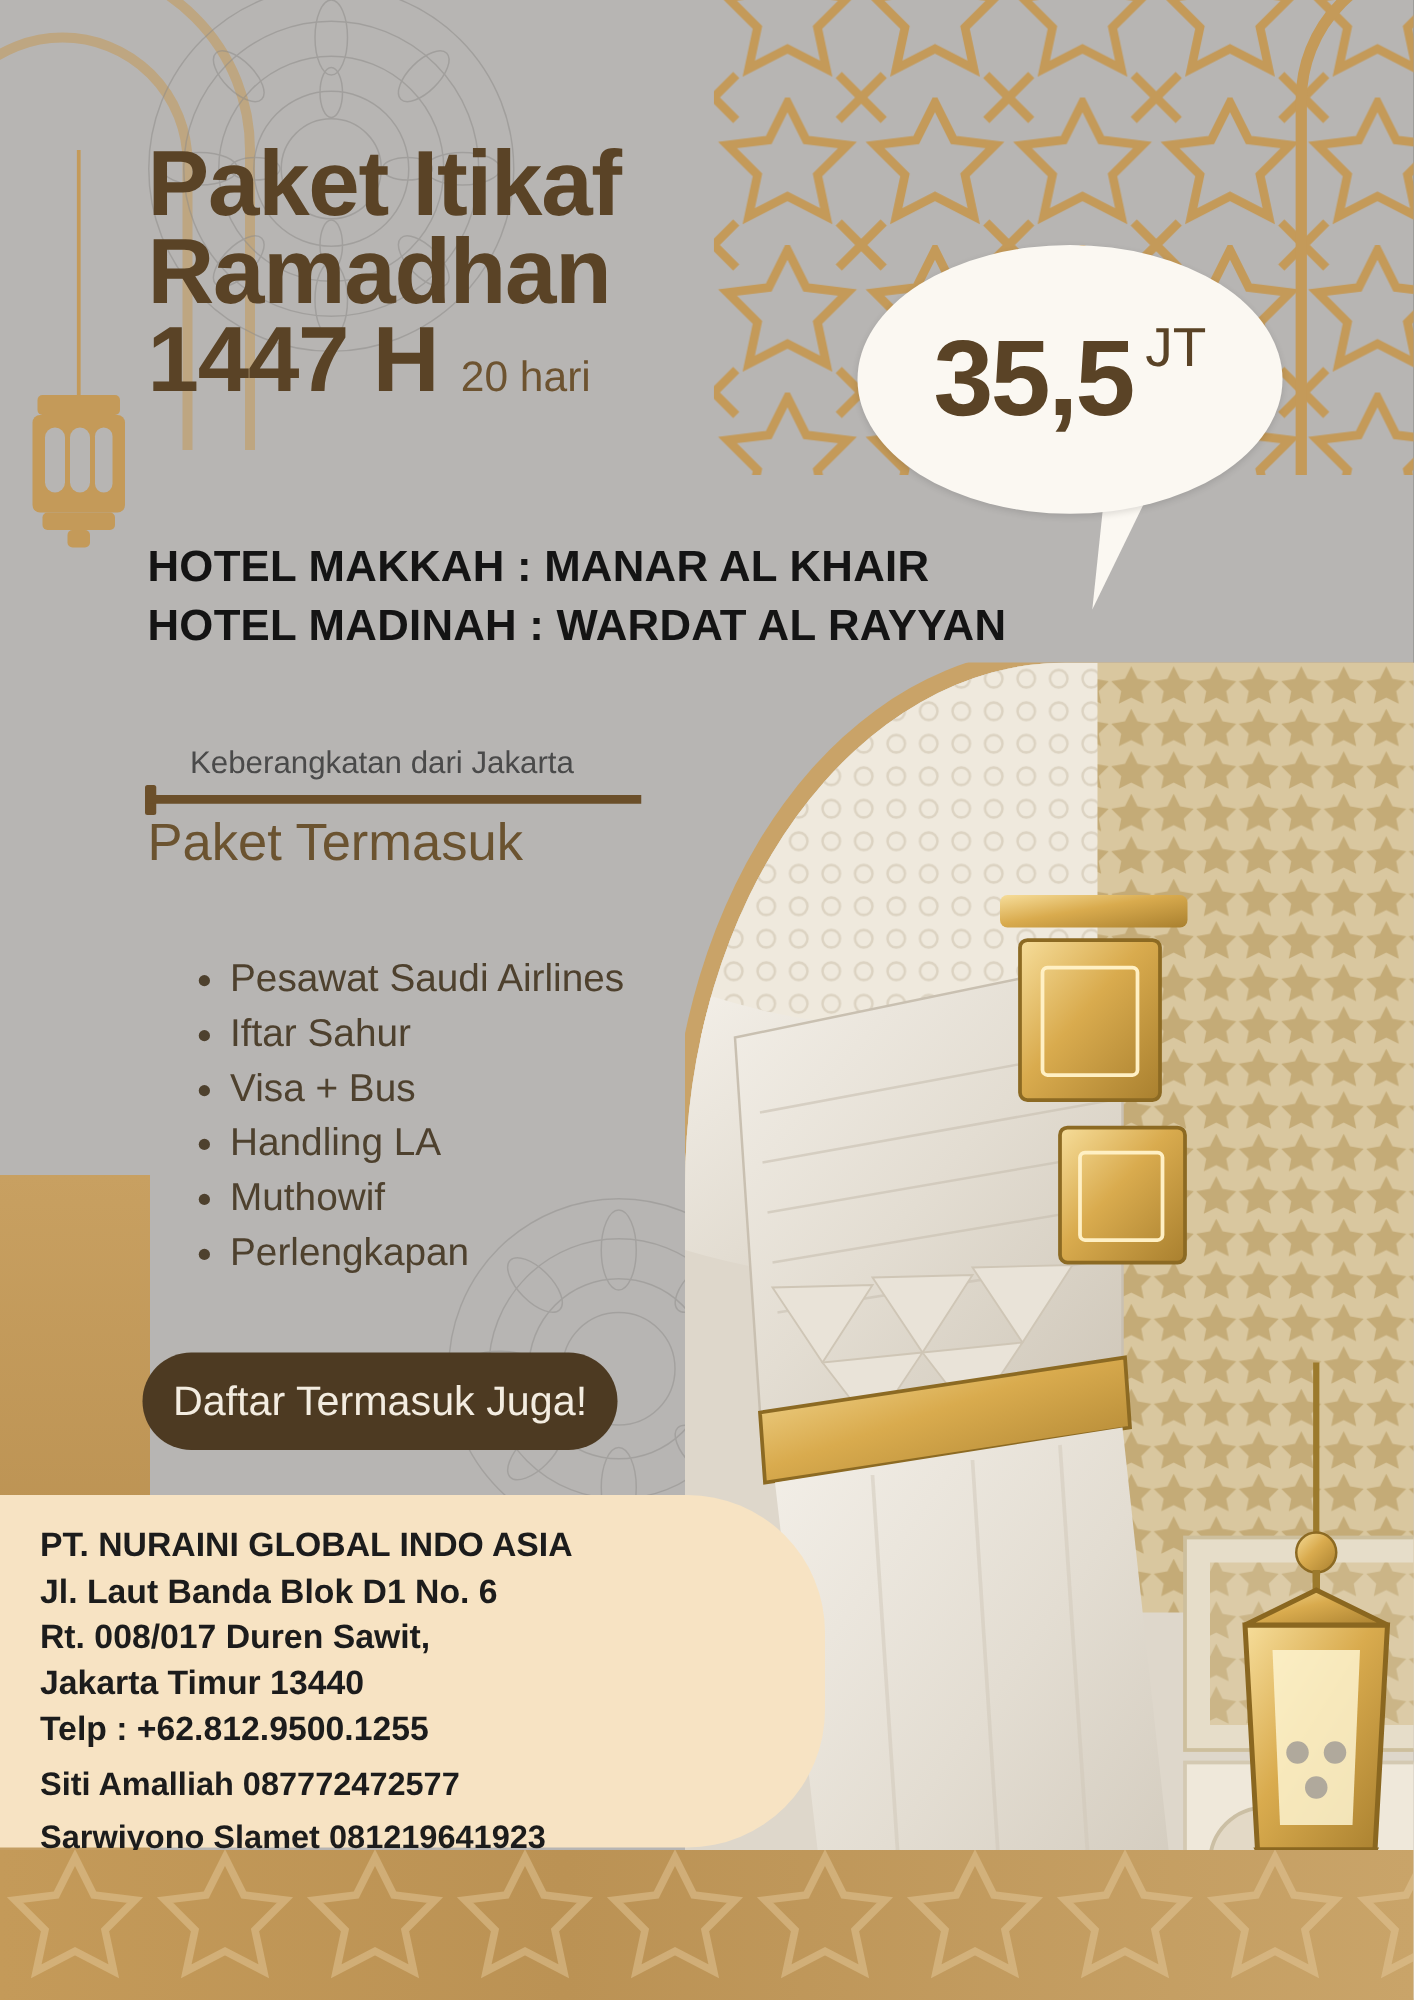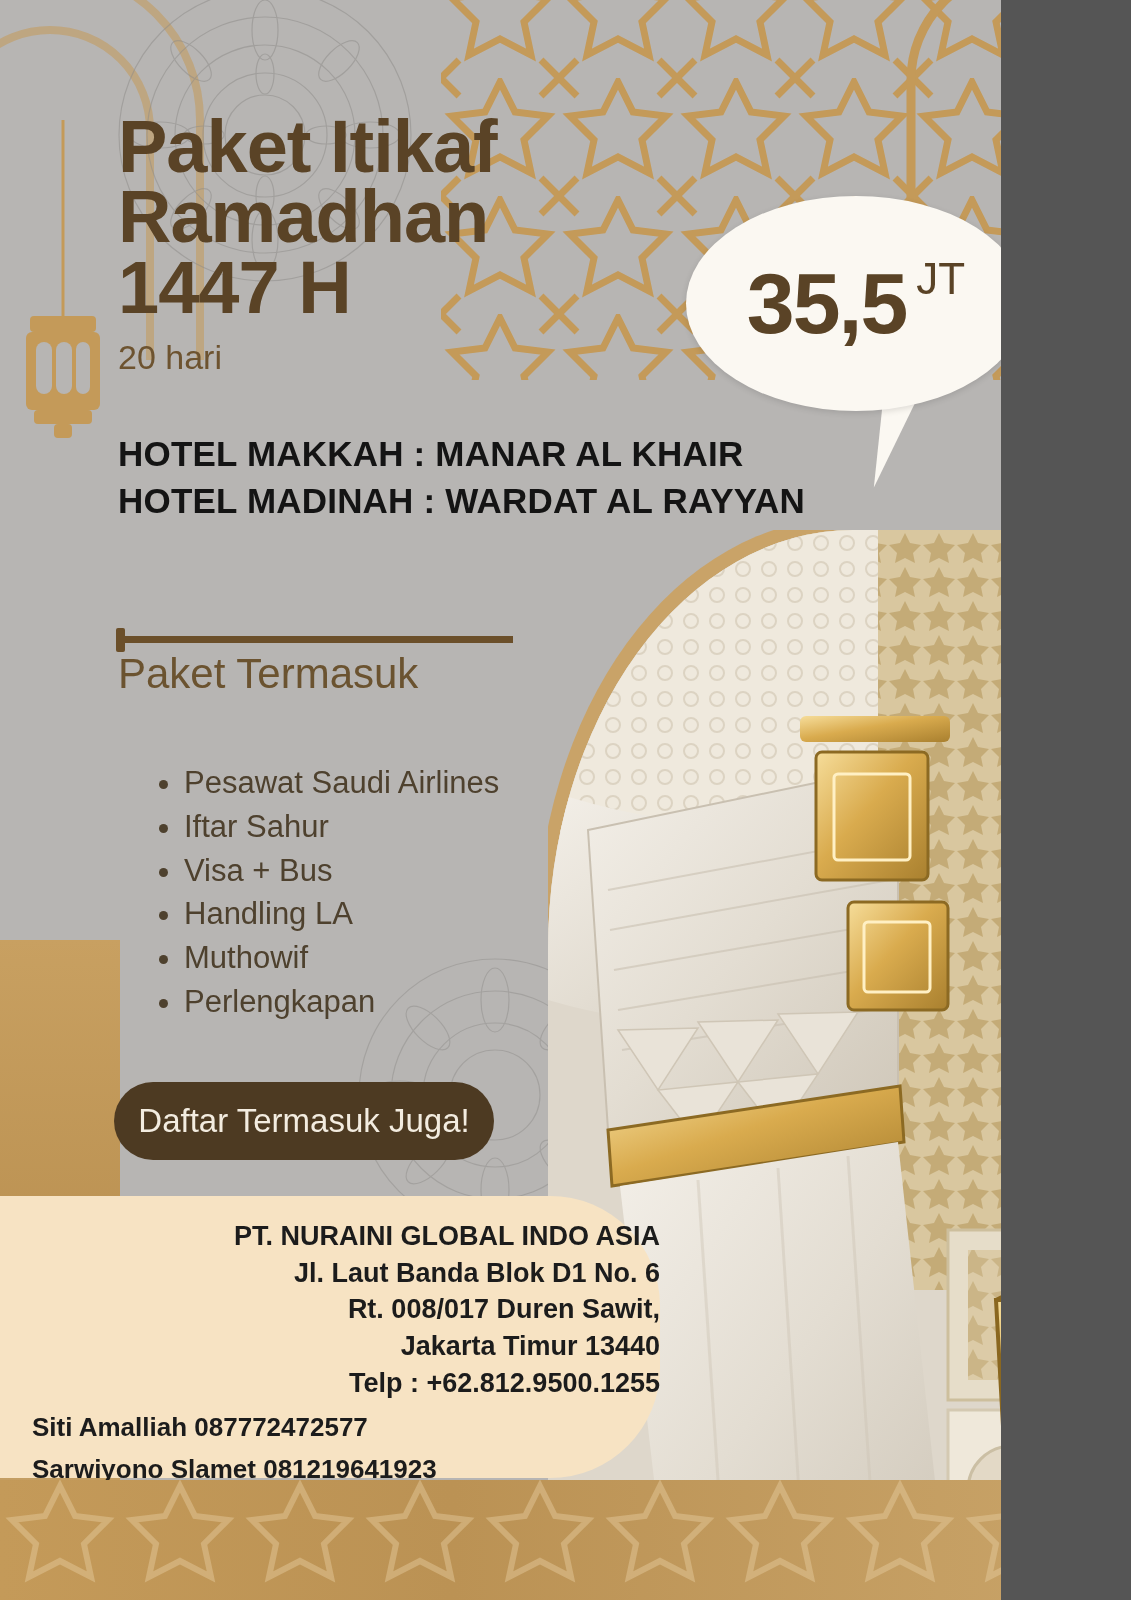"Paket Itikaf" .poster { width: 1001px -> 1131px }
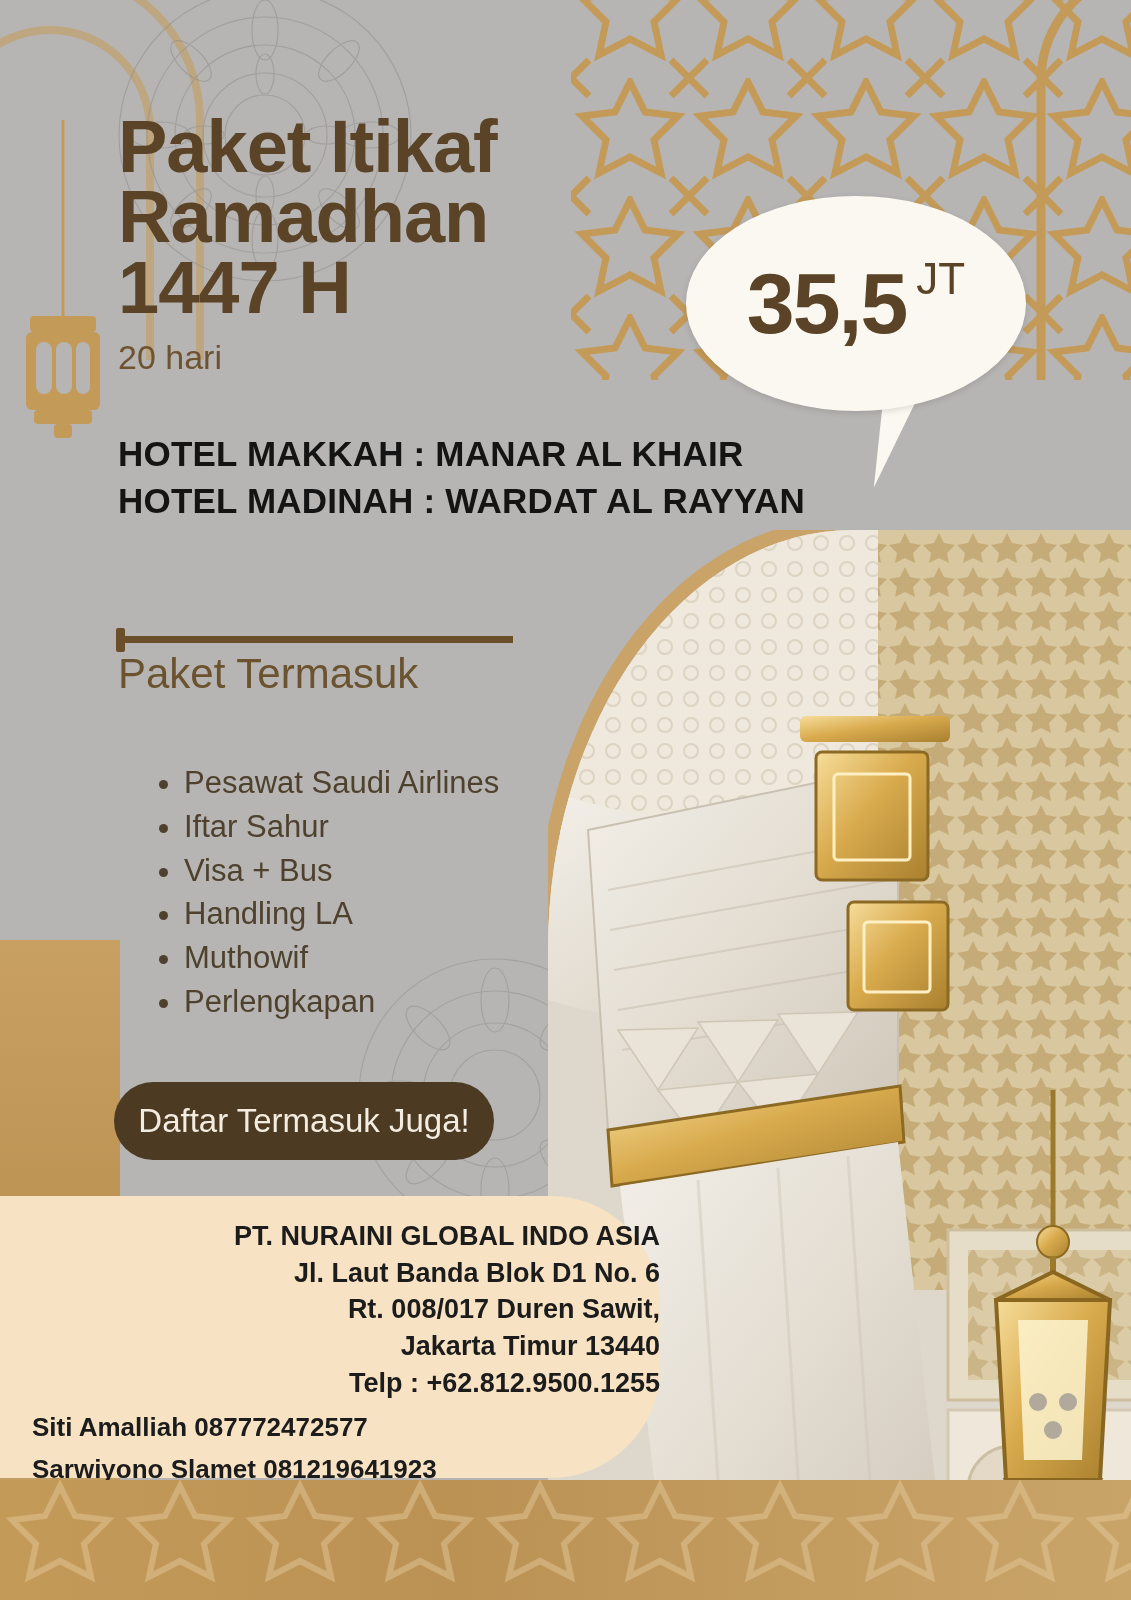"1447 H" .headline .l3 { flex-direction: column -> none }
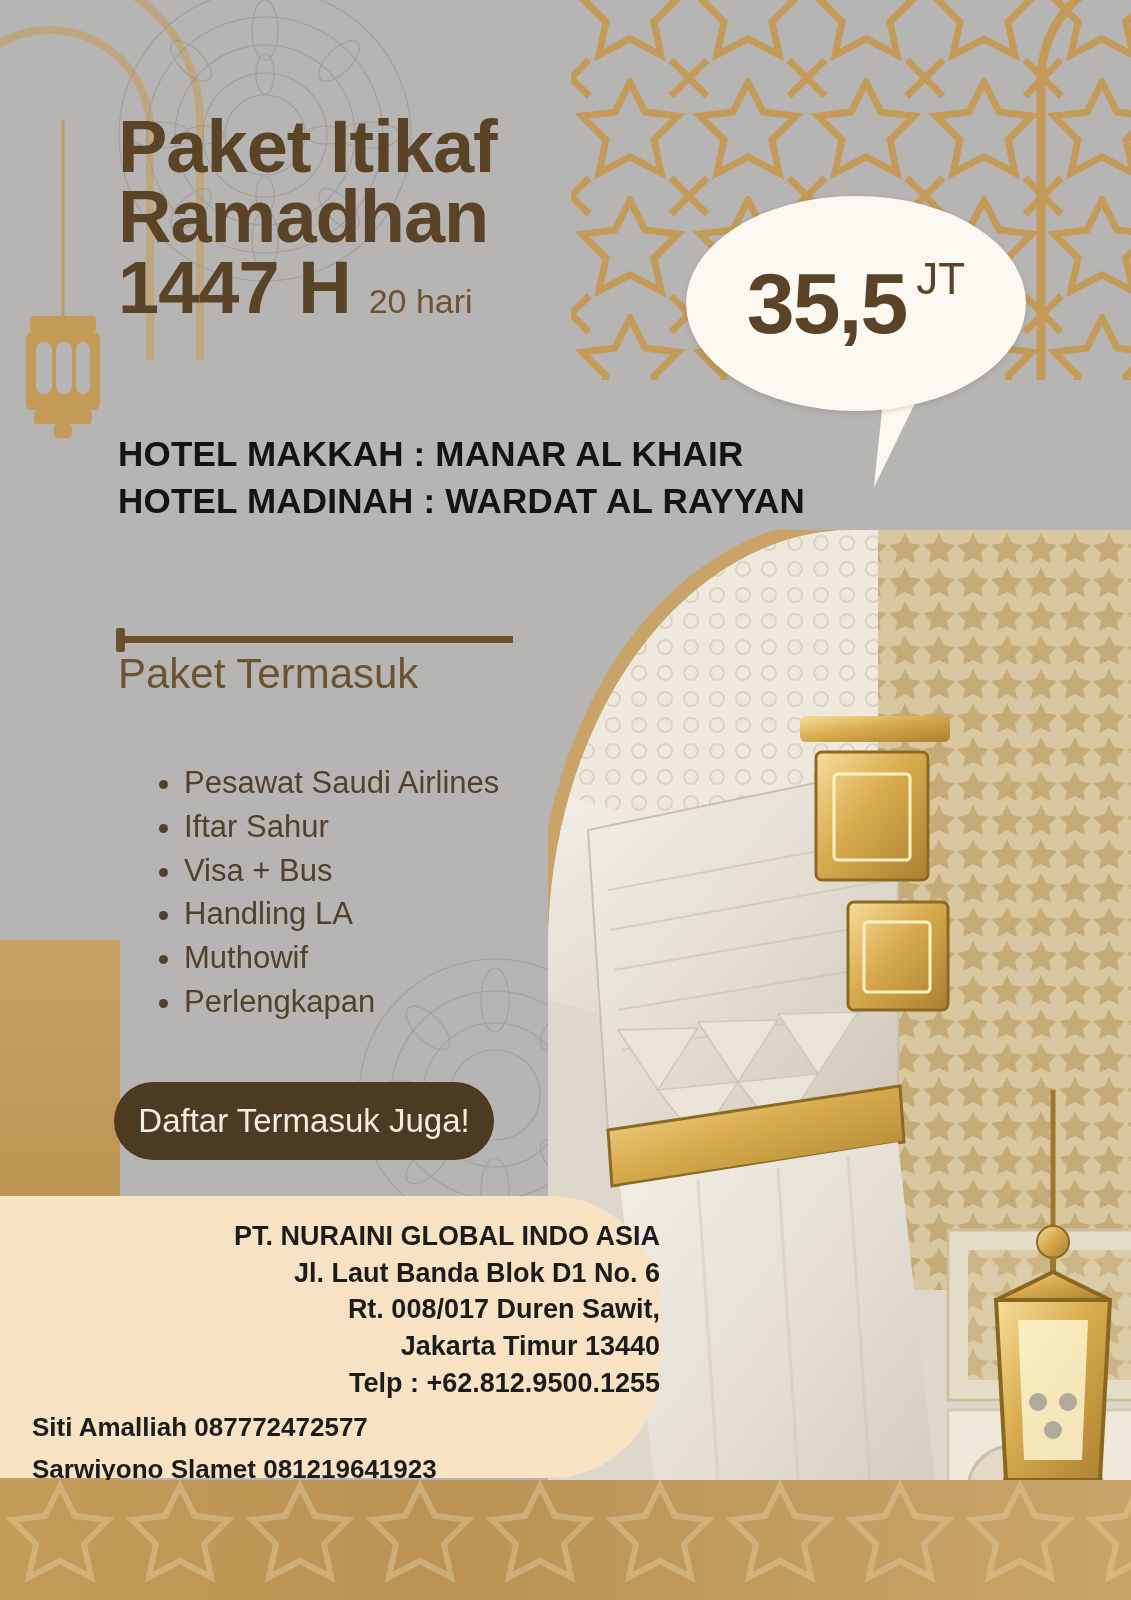"Keberangkatan dari Jakarta" div.departure { html: none -> <div>Keberangkatan dari Jakarta</div> }
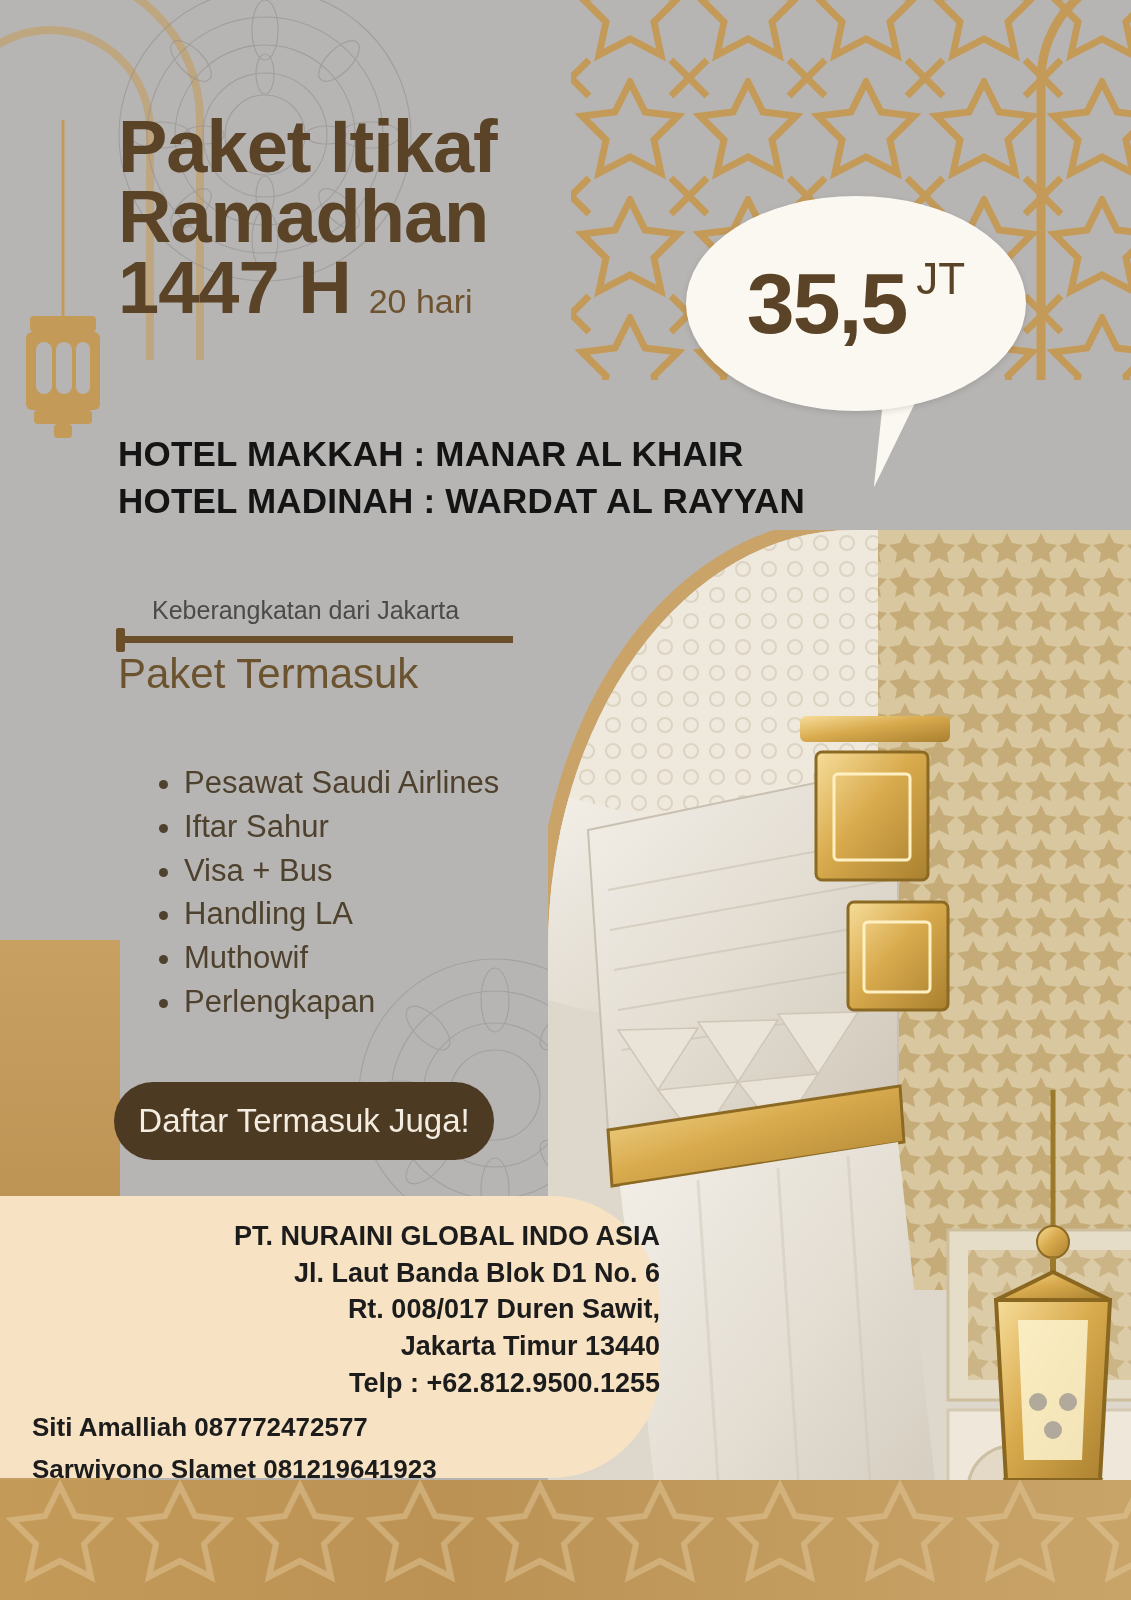"PT. NURAINI GLOBAL INDO ASIA" .contact .line { text-align: right -> none }
